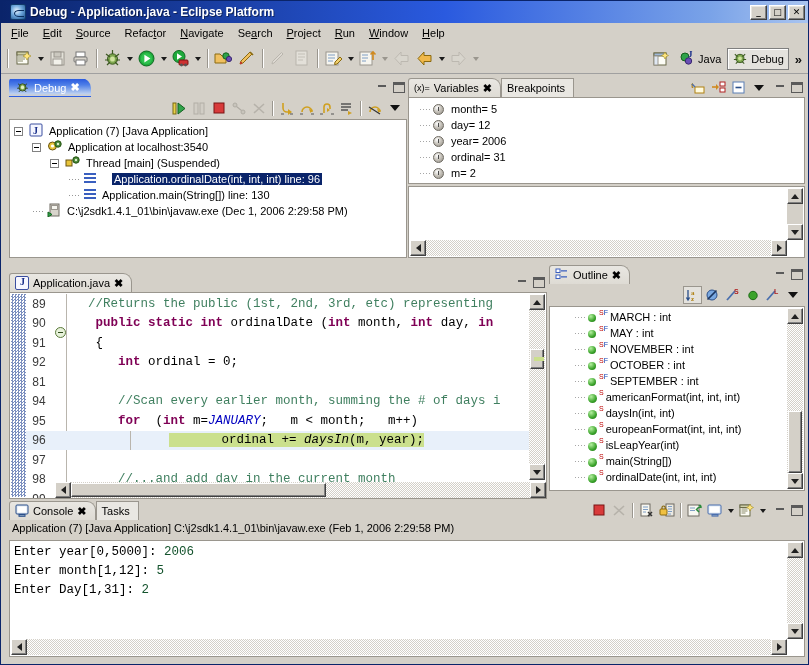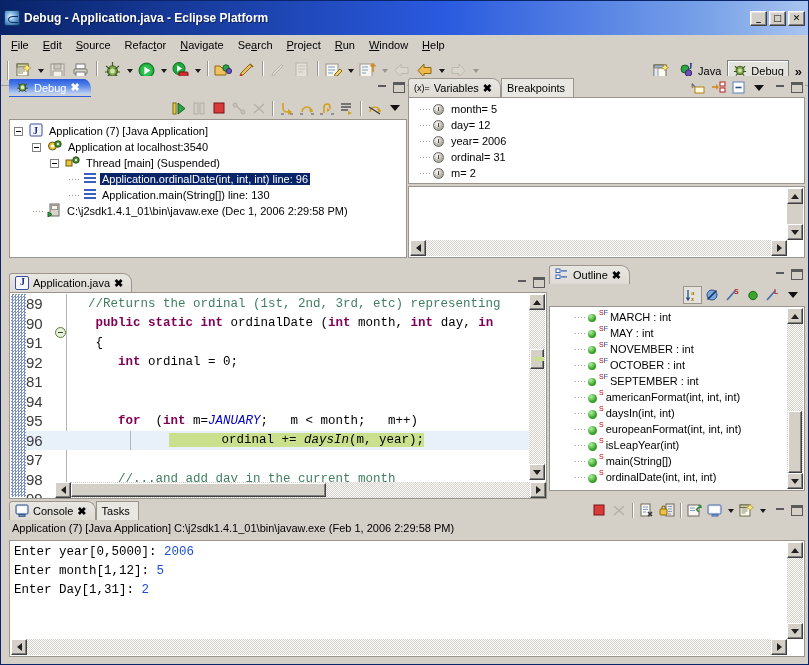"Debug - Application.java - Eclipse" .titlebar { height: 34px -> 22px; padding: 0 2px 0 3px -> 0 2px 0 9px }
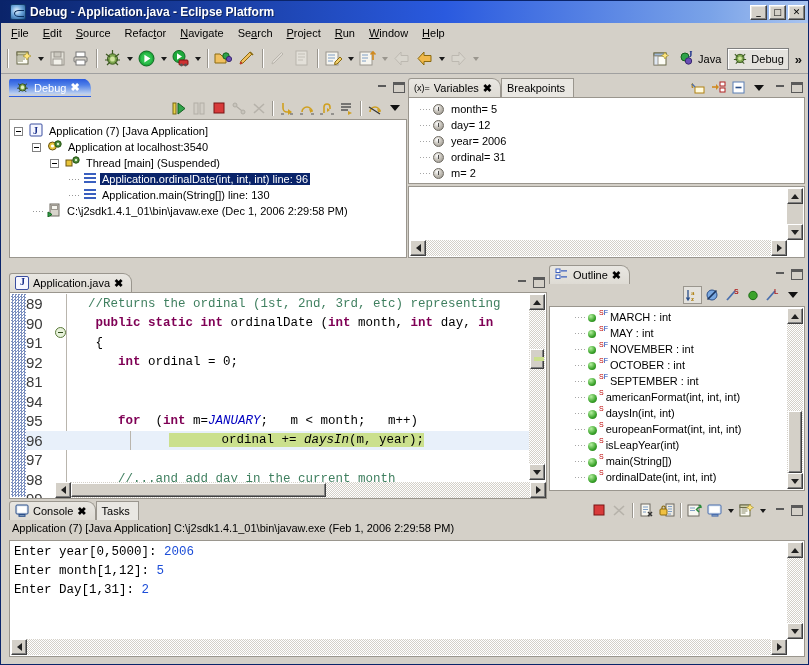"Application.ordinalDate(int, int, int)" .trow .lbl.sel { margin-left: none -> 12px }
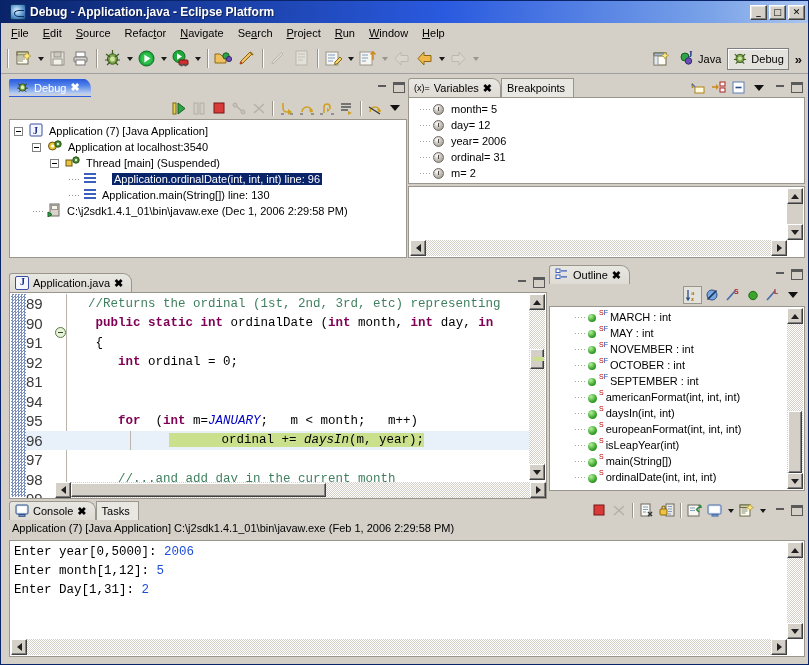"89" .lnum { font-size: 15px -> 12px; text-align: left -> center }
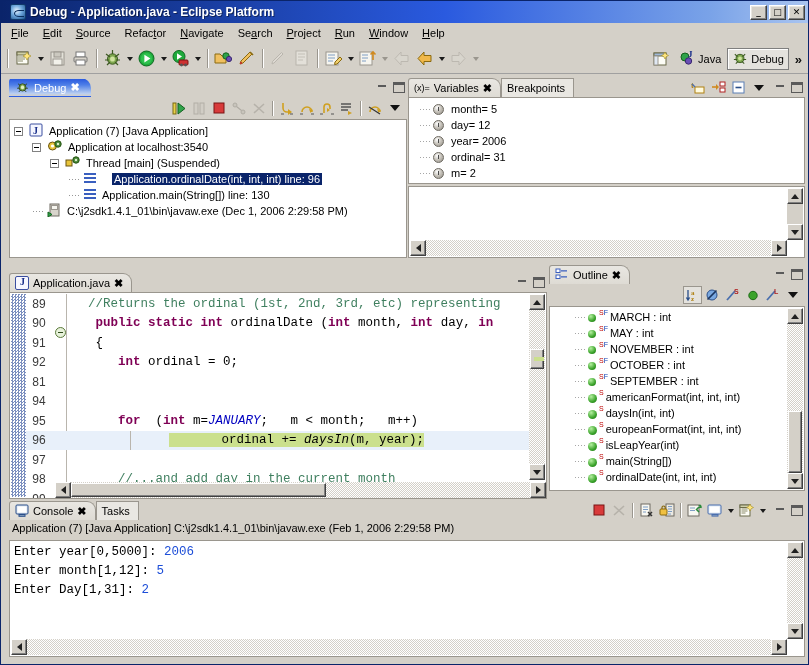"//Returns the ordinal (1st, 2nd," span.cm { text: ordinal -> public }
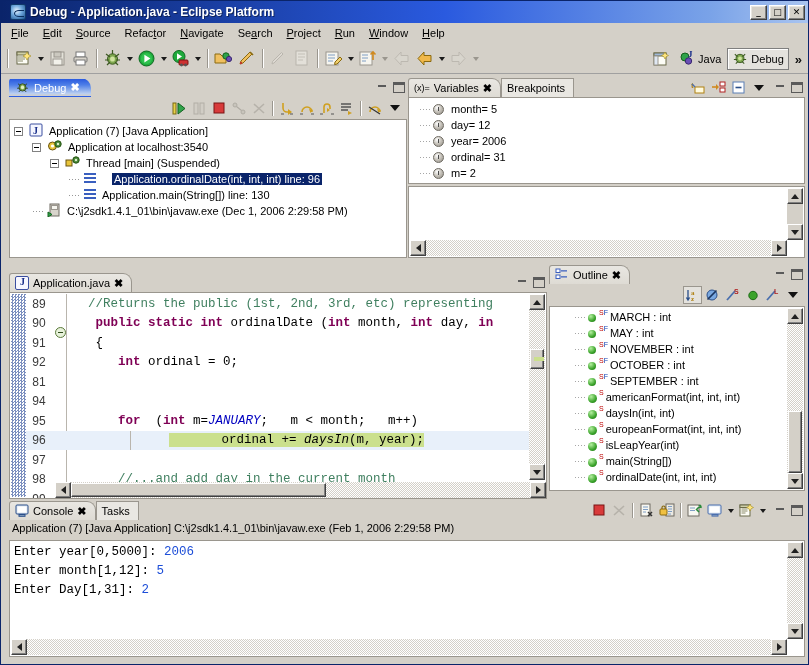"//Scan every earlier month, summing" span.ctext { html: none -> <span><span> </span><span>//Scan every earlier month, summing the # of days i</span></span> }
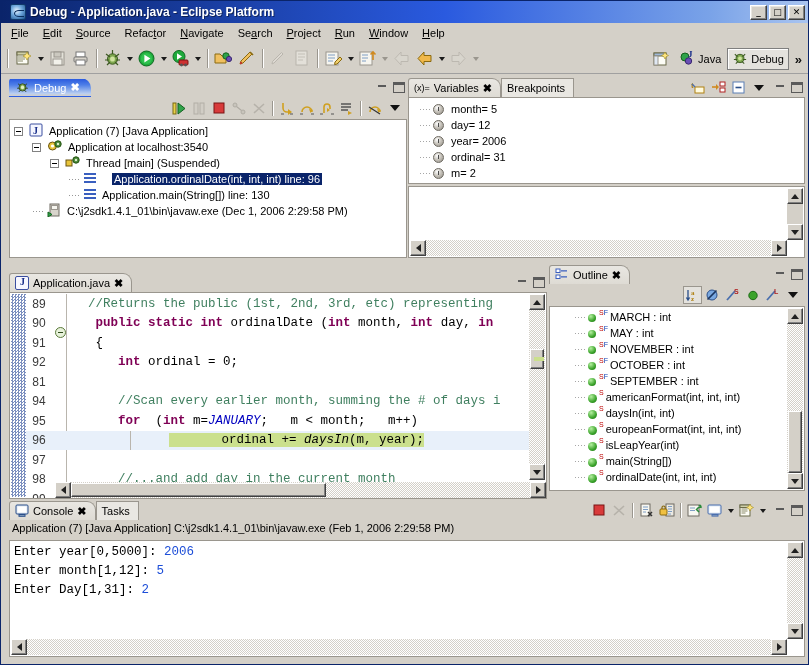"2006" .cval { color: #1d4ed8 -> #14532d }
